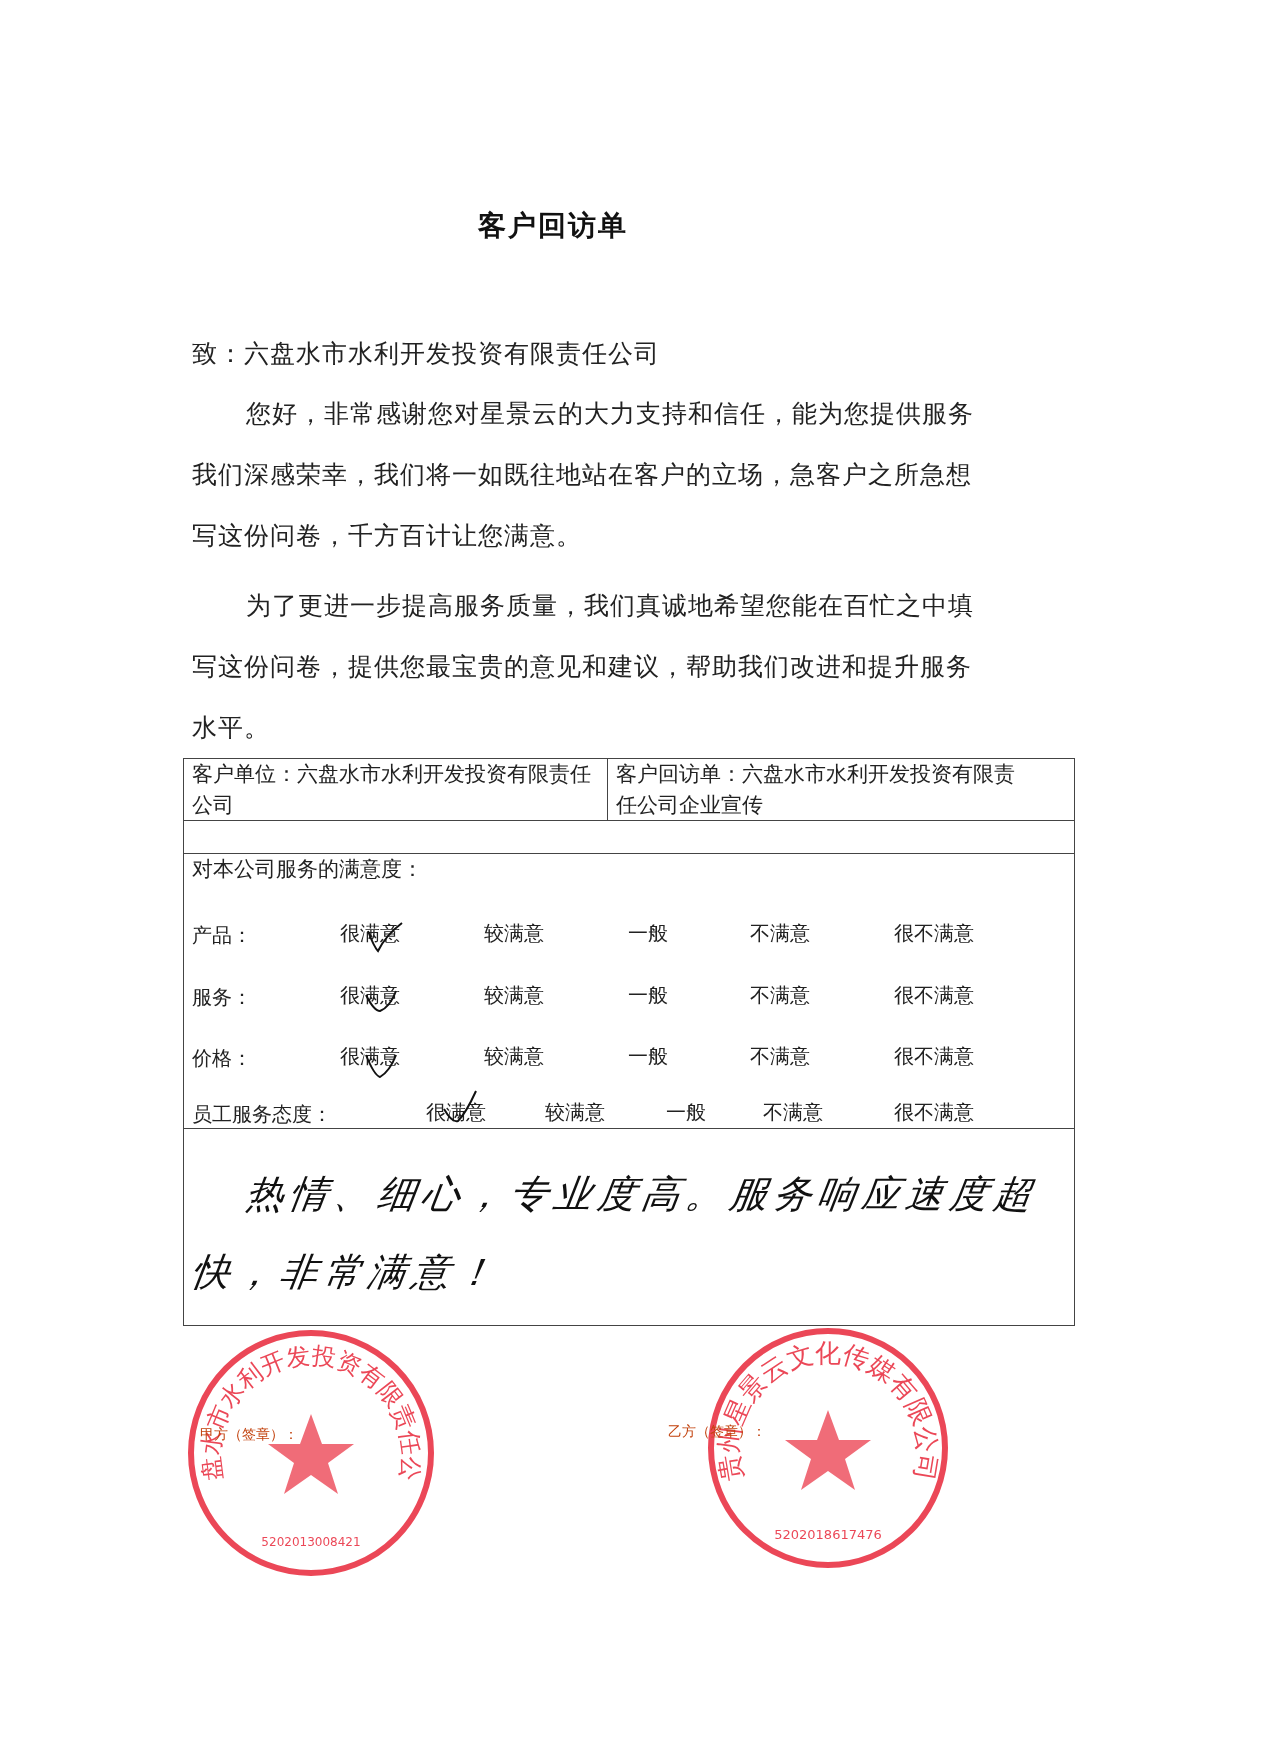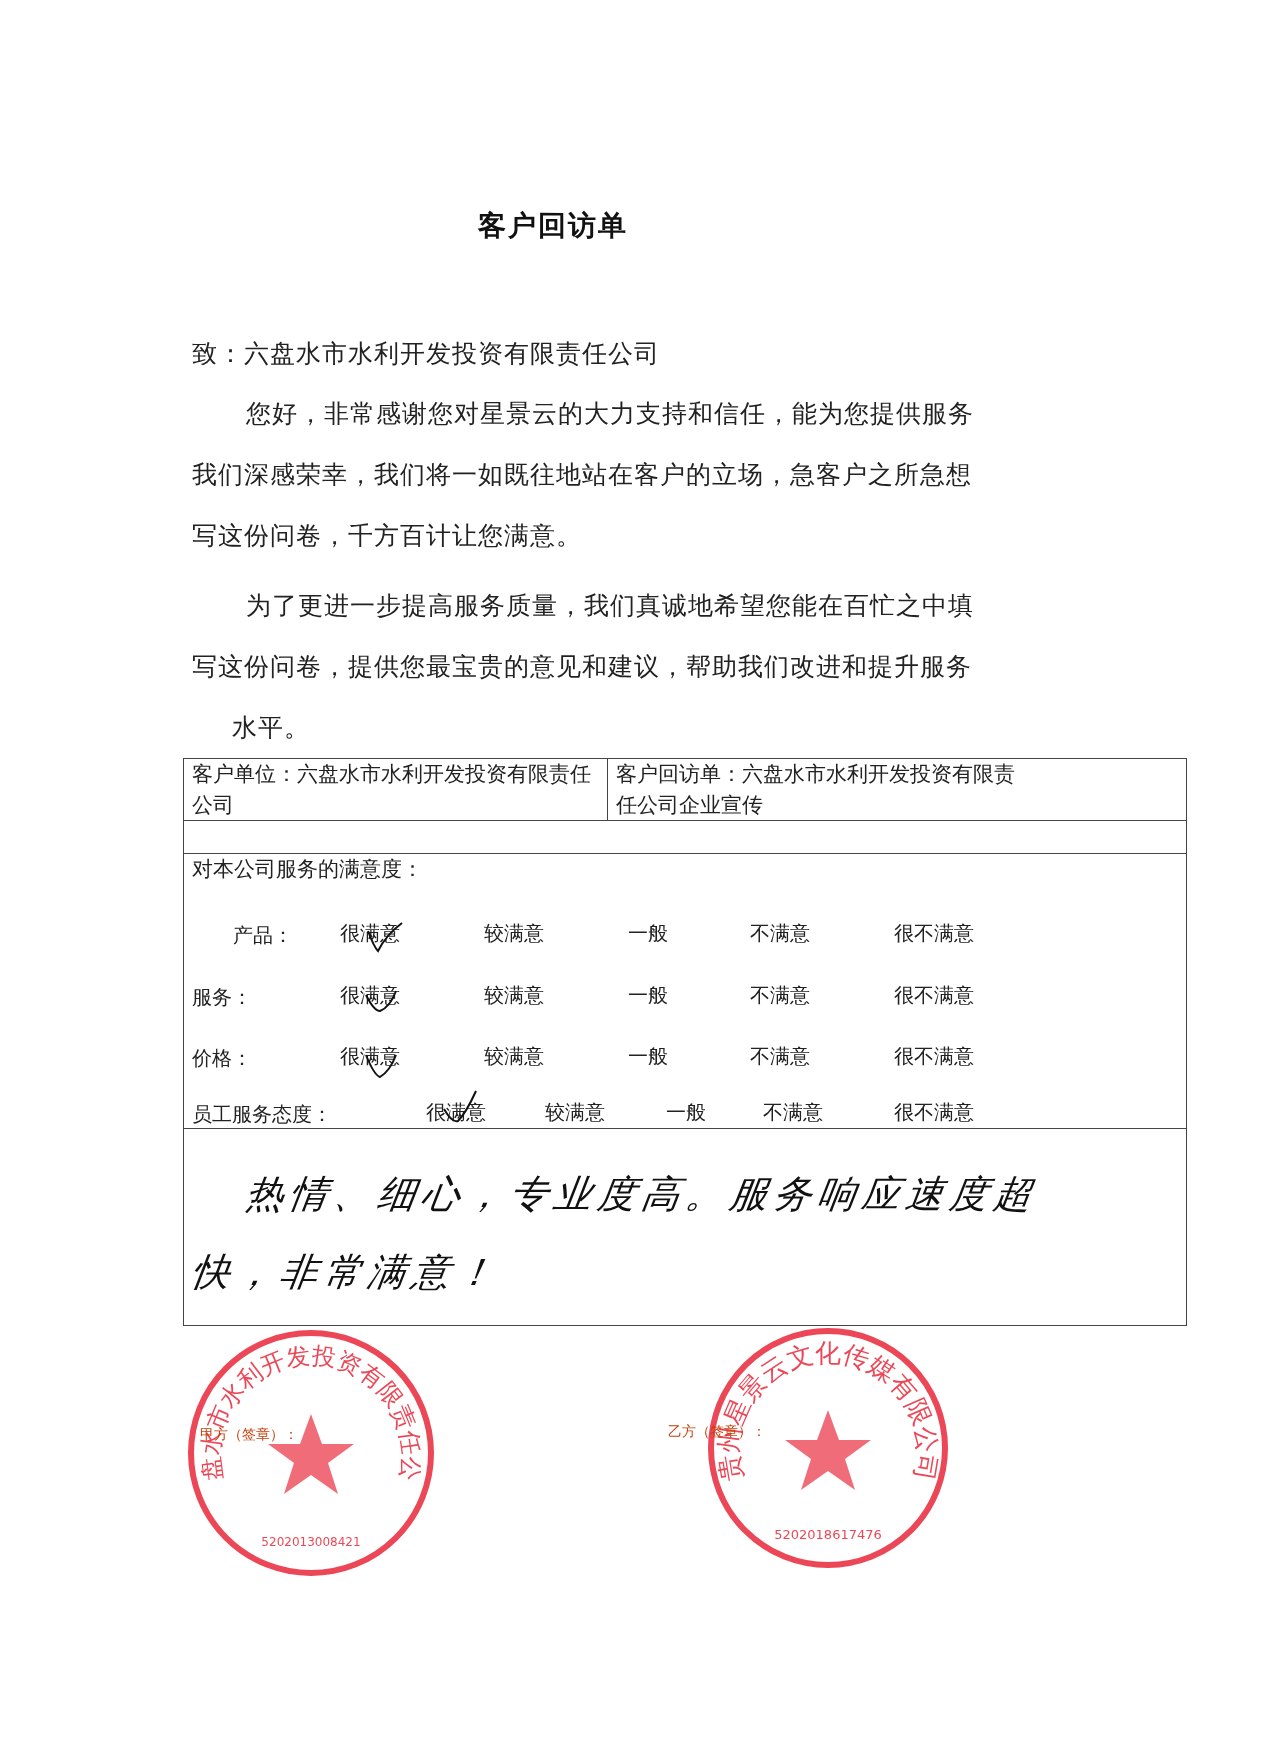"水平。" div.abs { margin-left: 40px -> none }
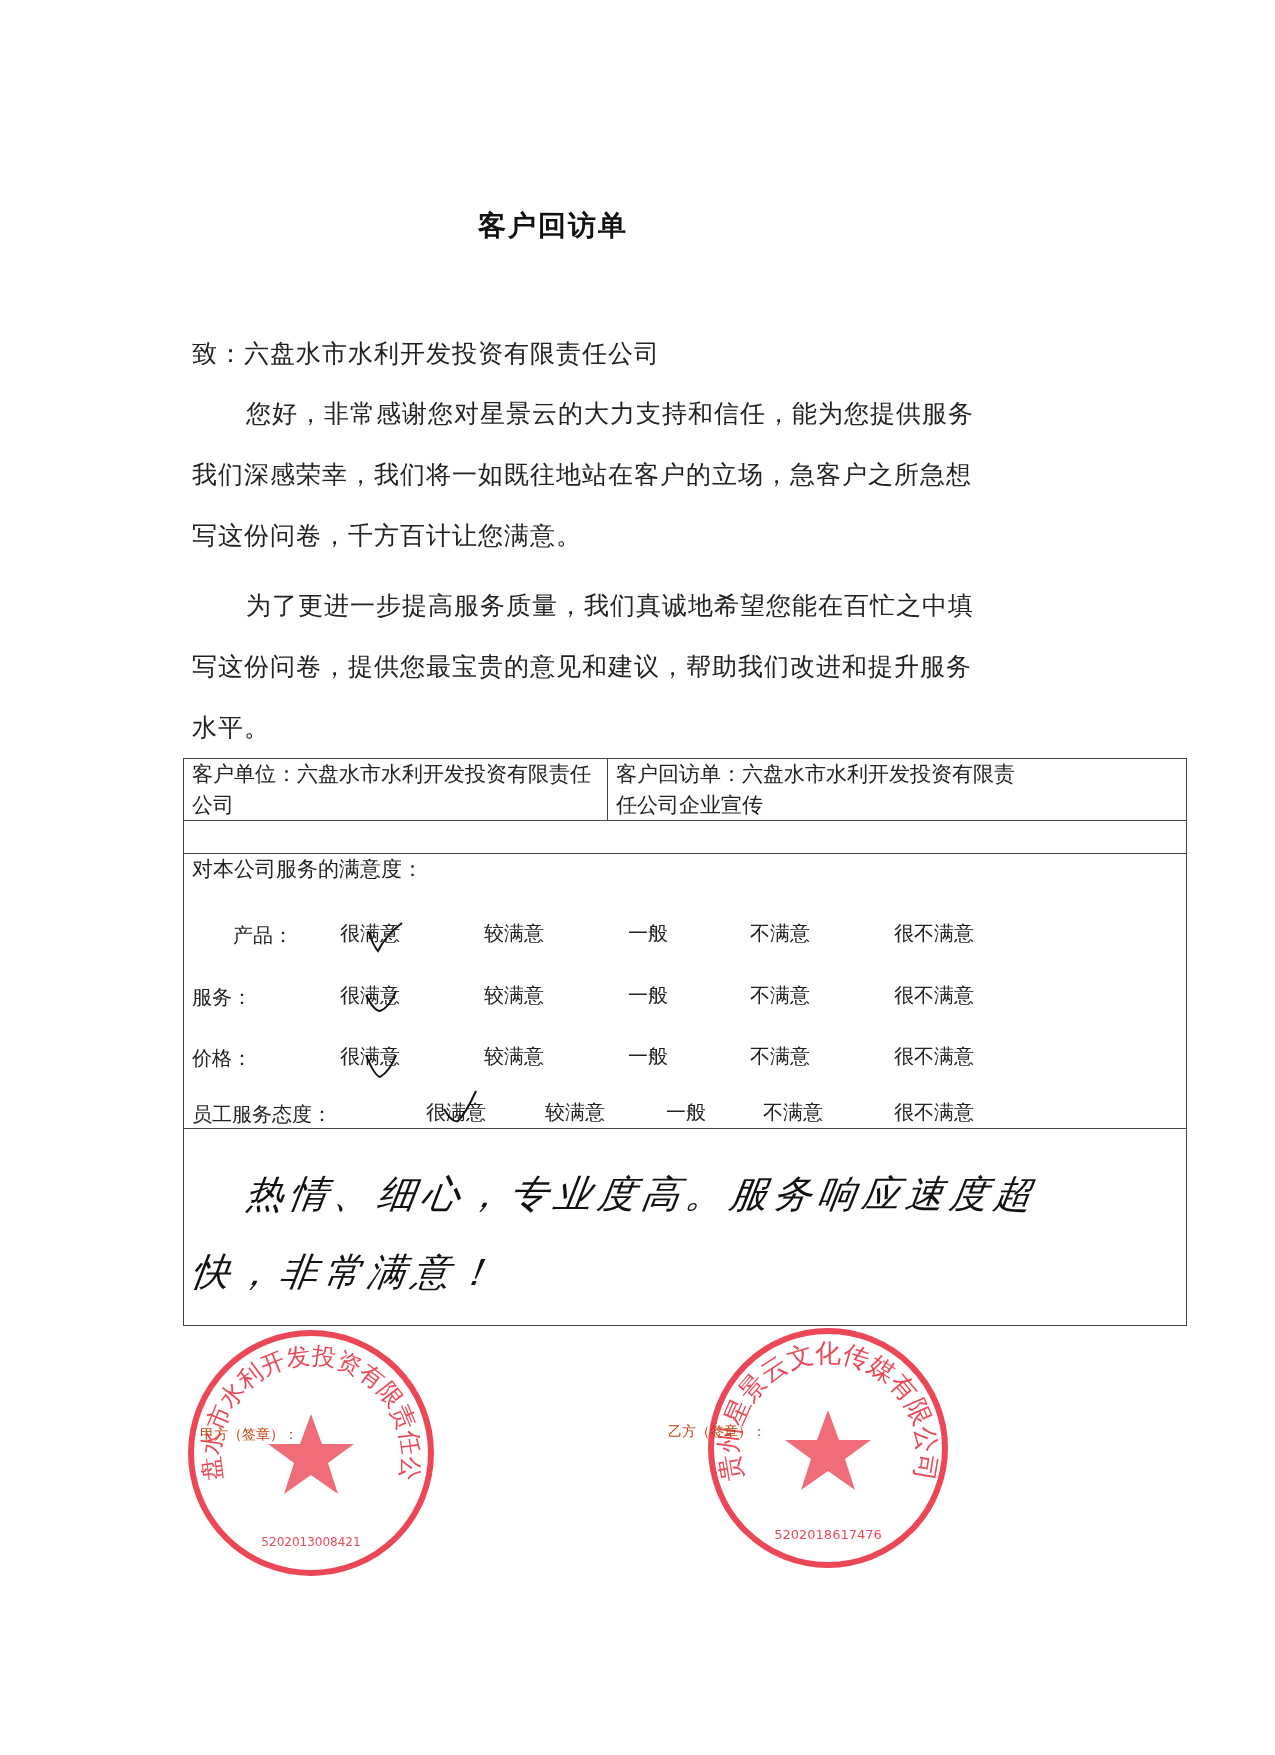"客户单位：六盘水市水利开发投资有限责任公司" .tbl { width: 1004px -> 892px }
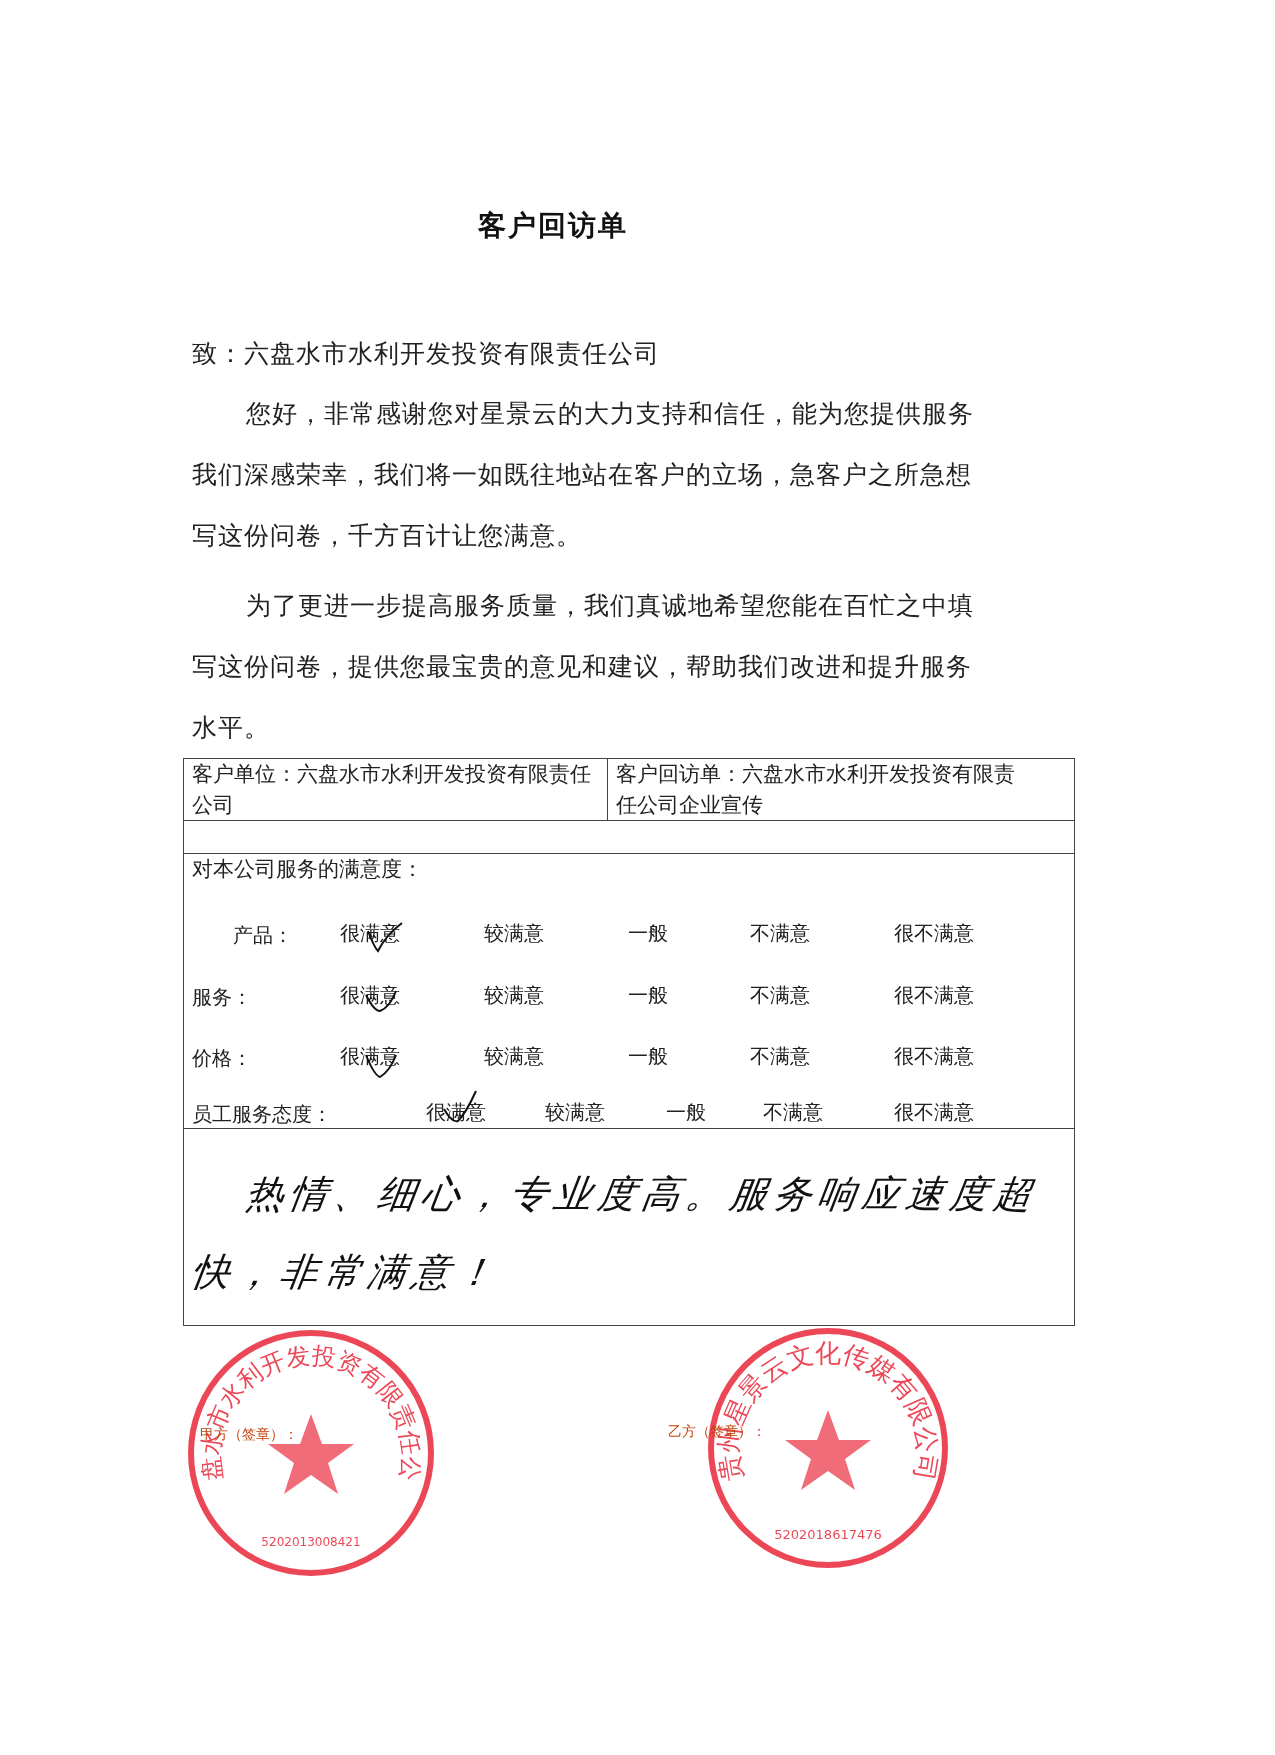"产品：" div.opt { margin-left: 41px -> none }
